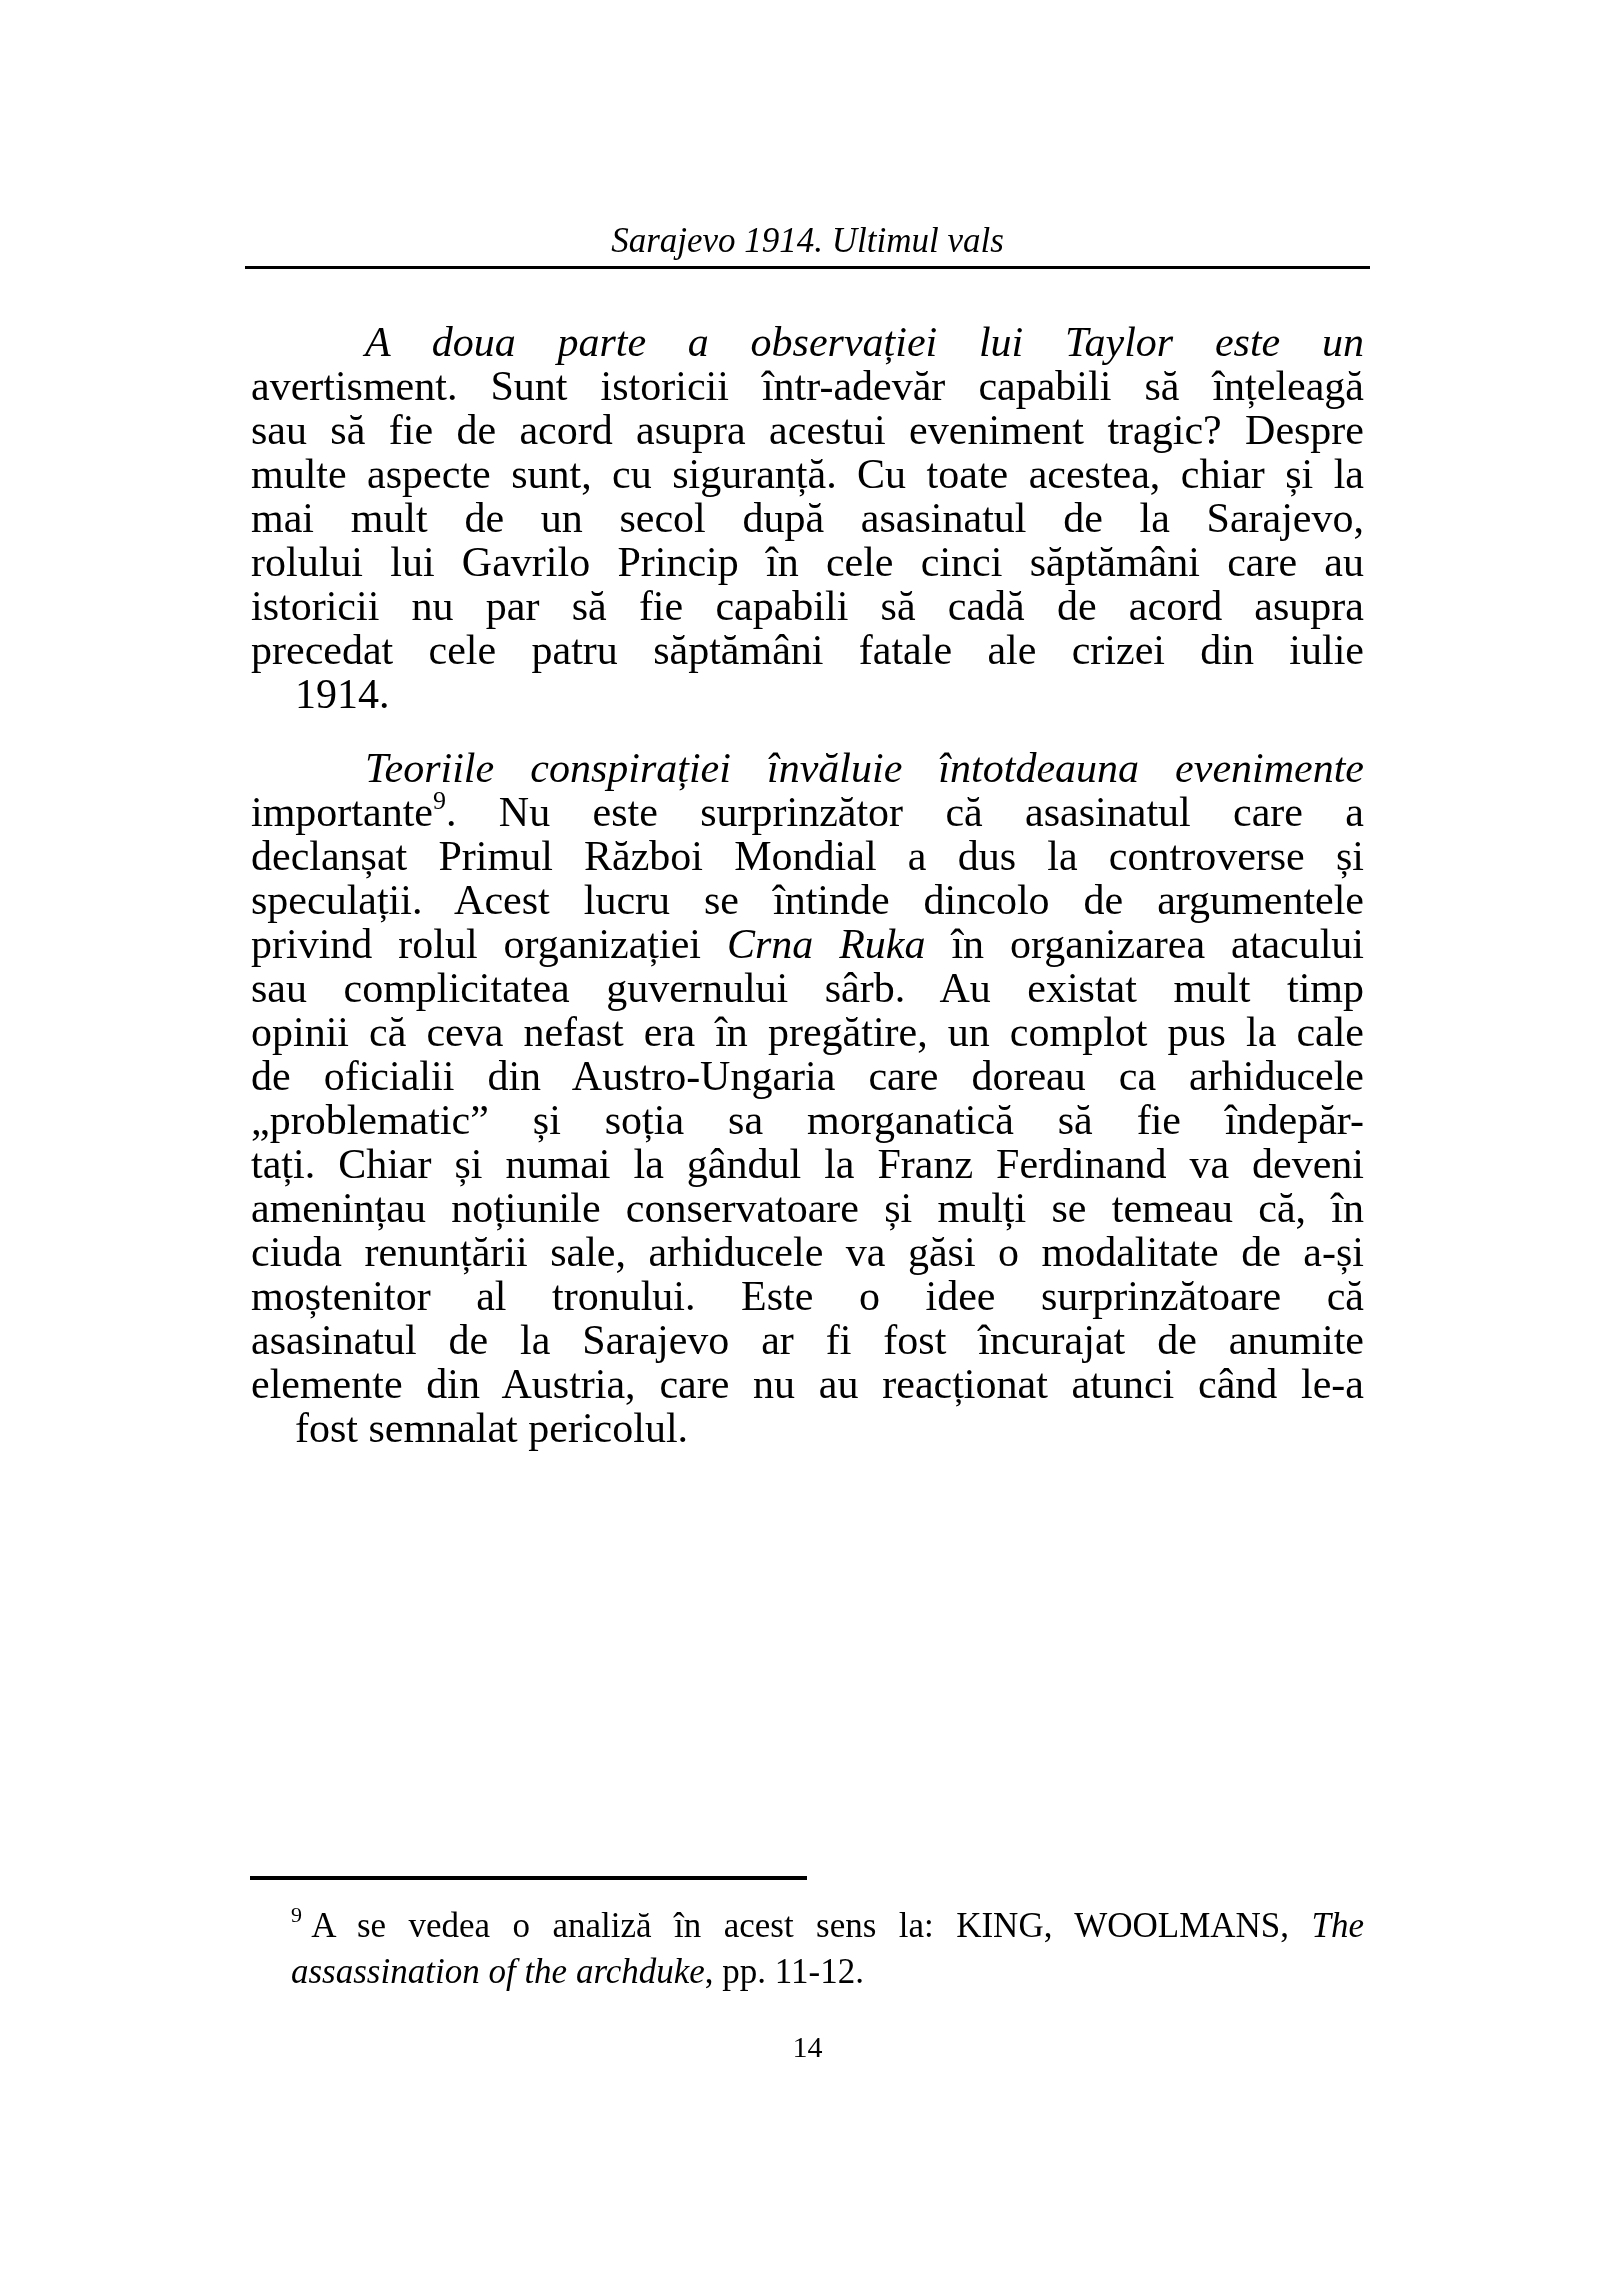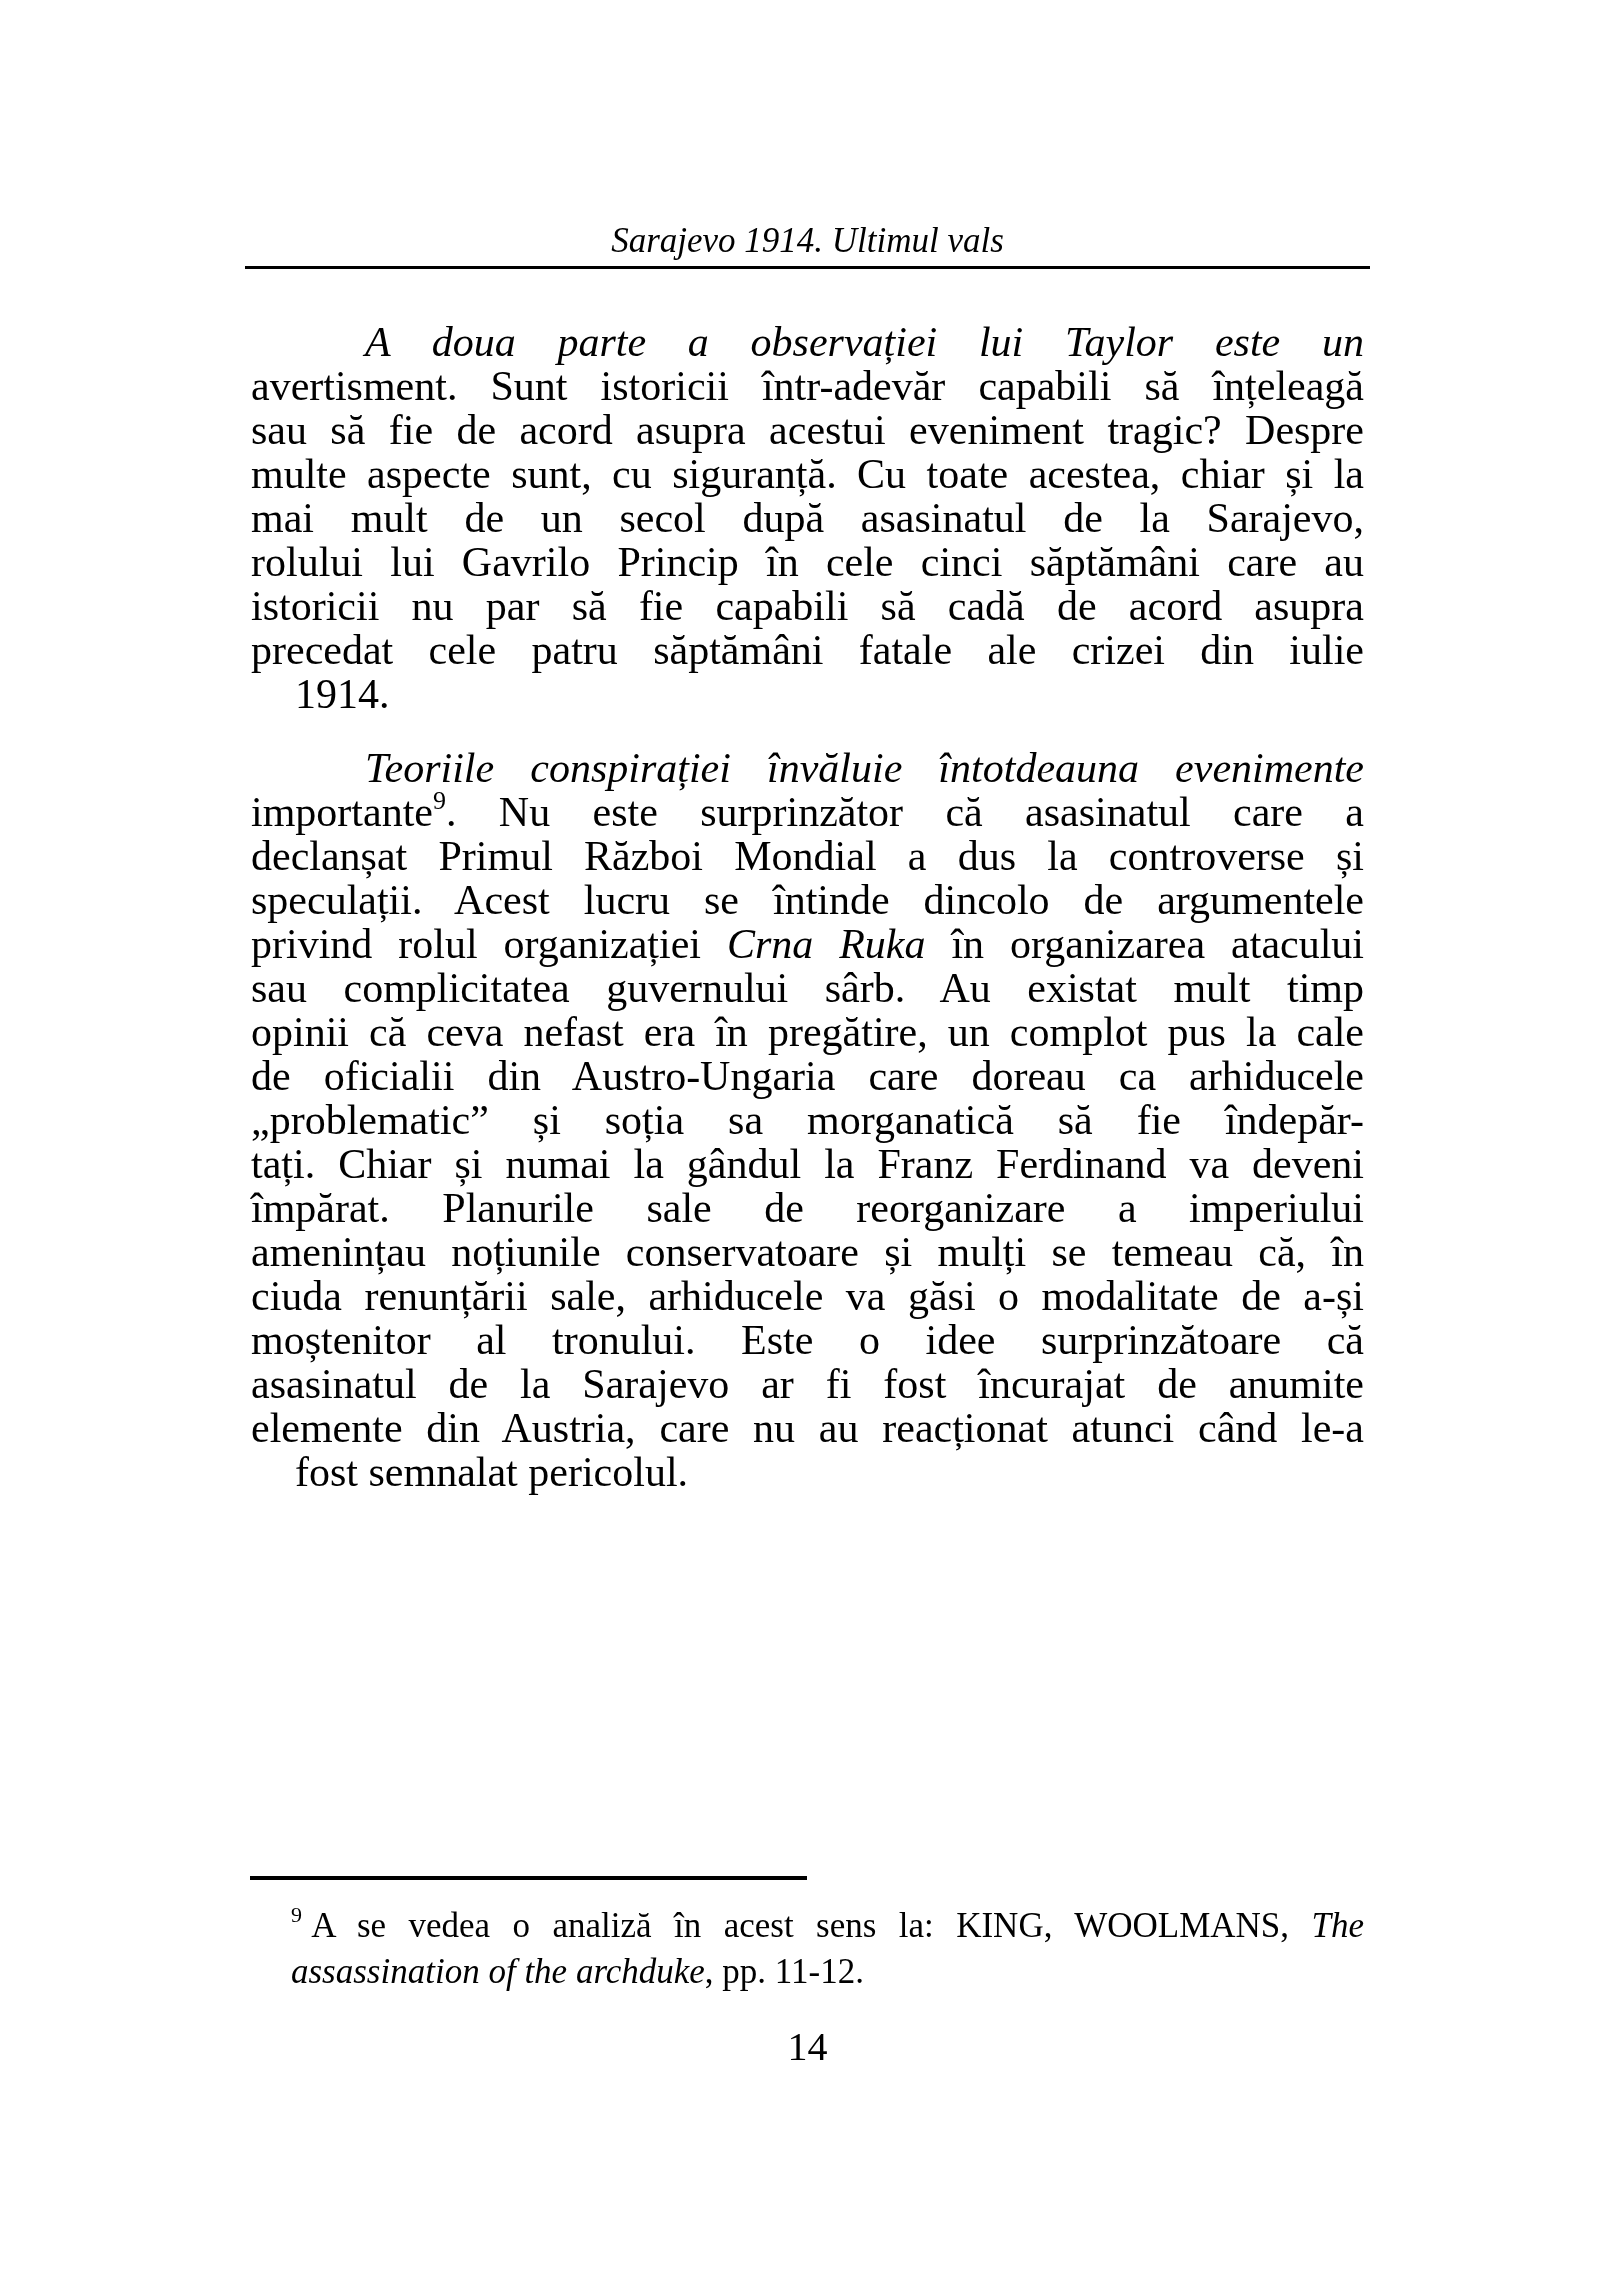"împărat. Planurile sale de reorganizare" span.line { html: <span>împărat. Planurile sale de reorganizare a imperiului</span> -> none }
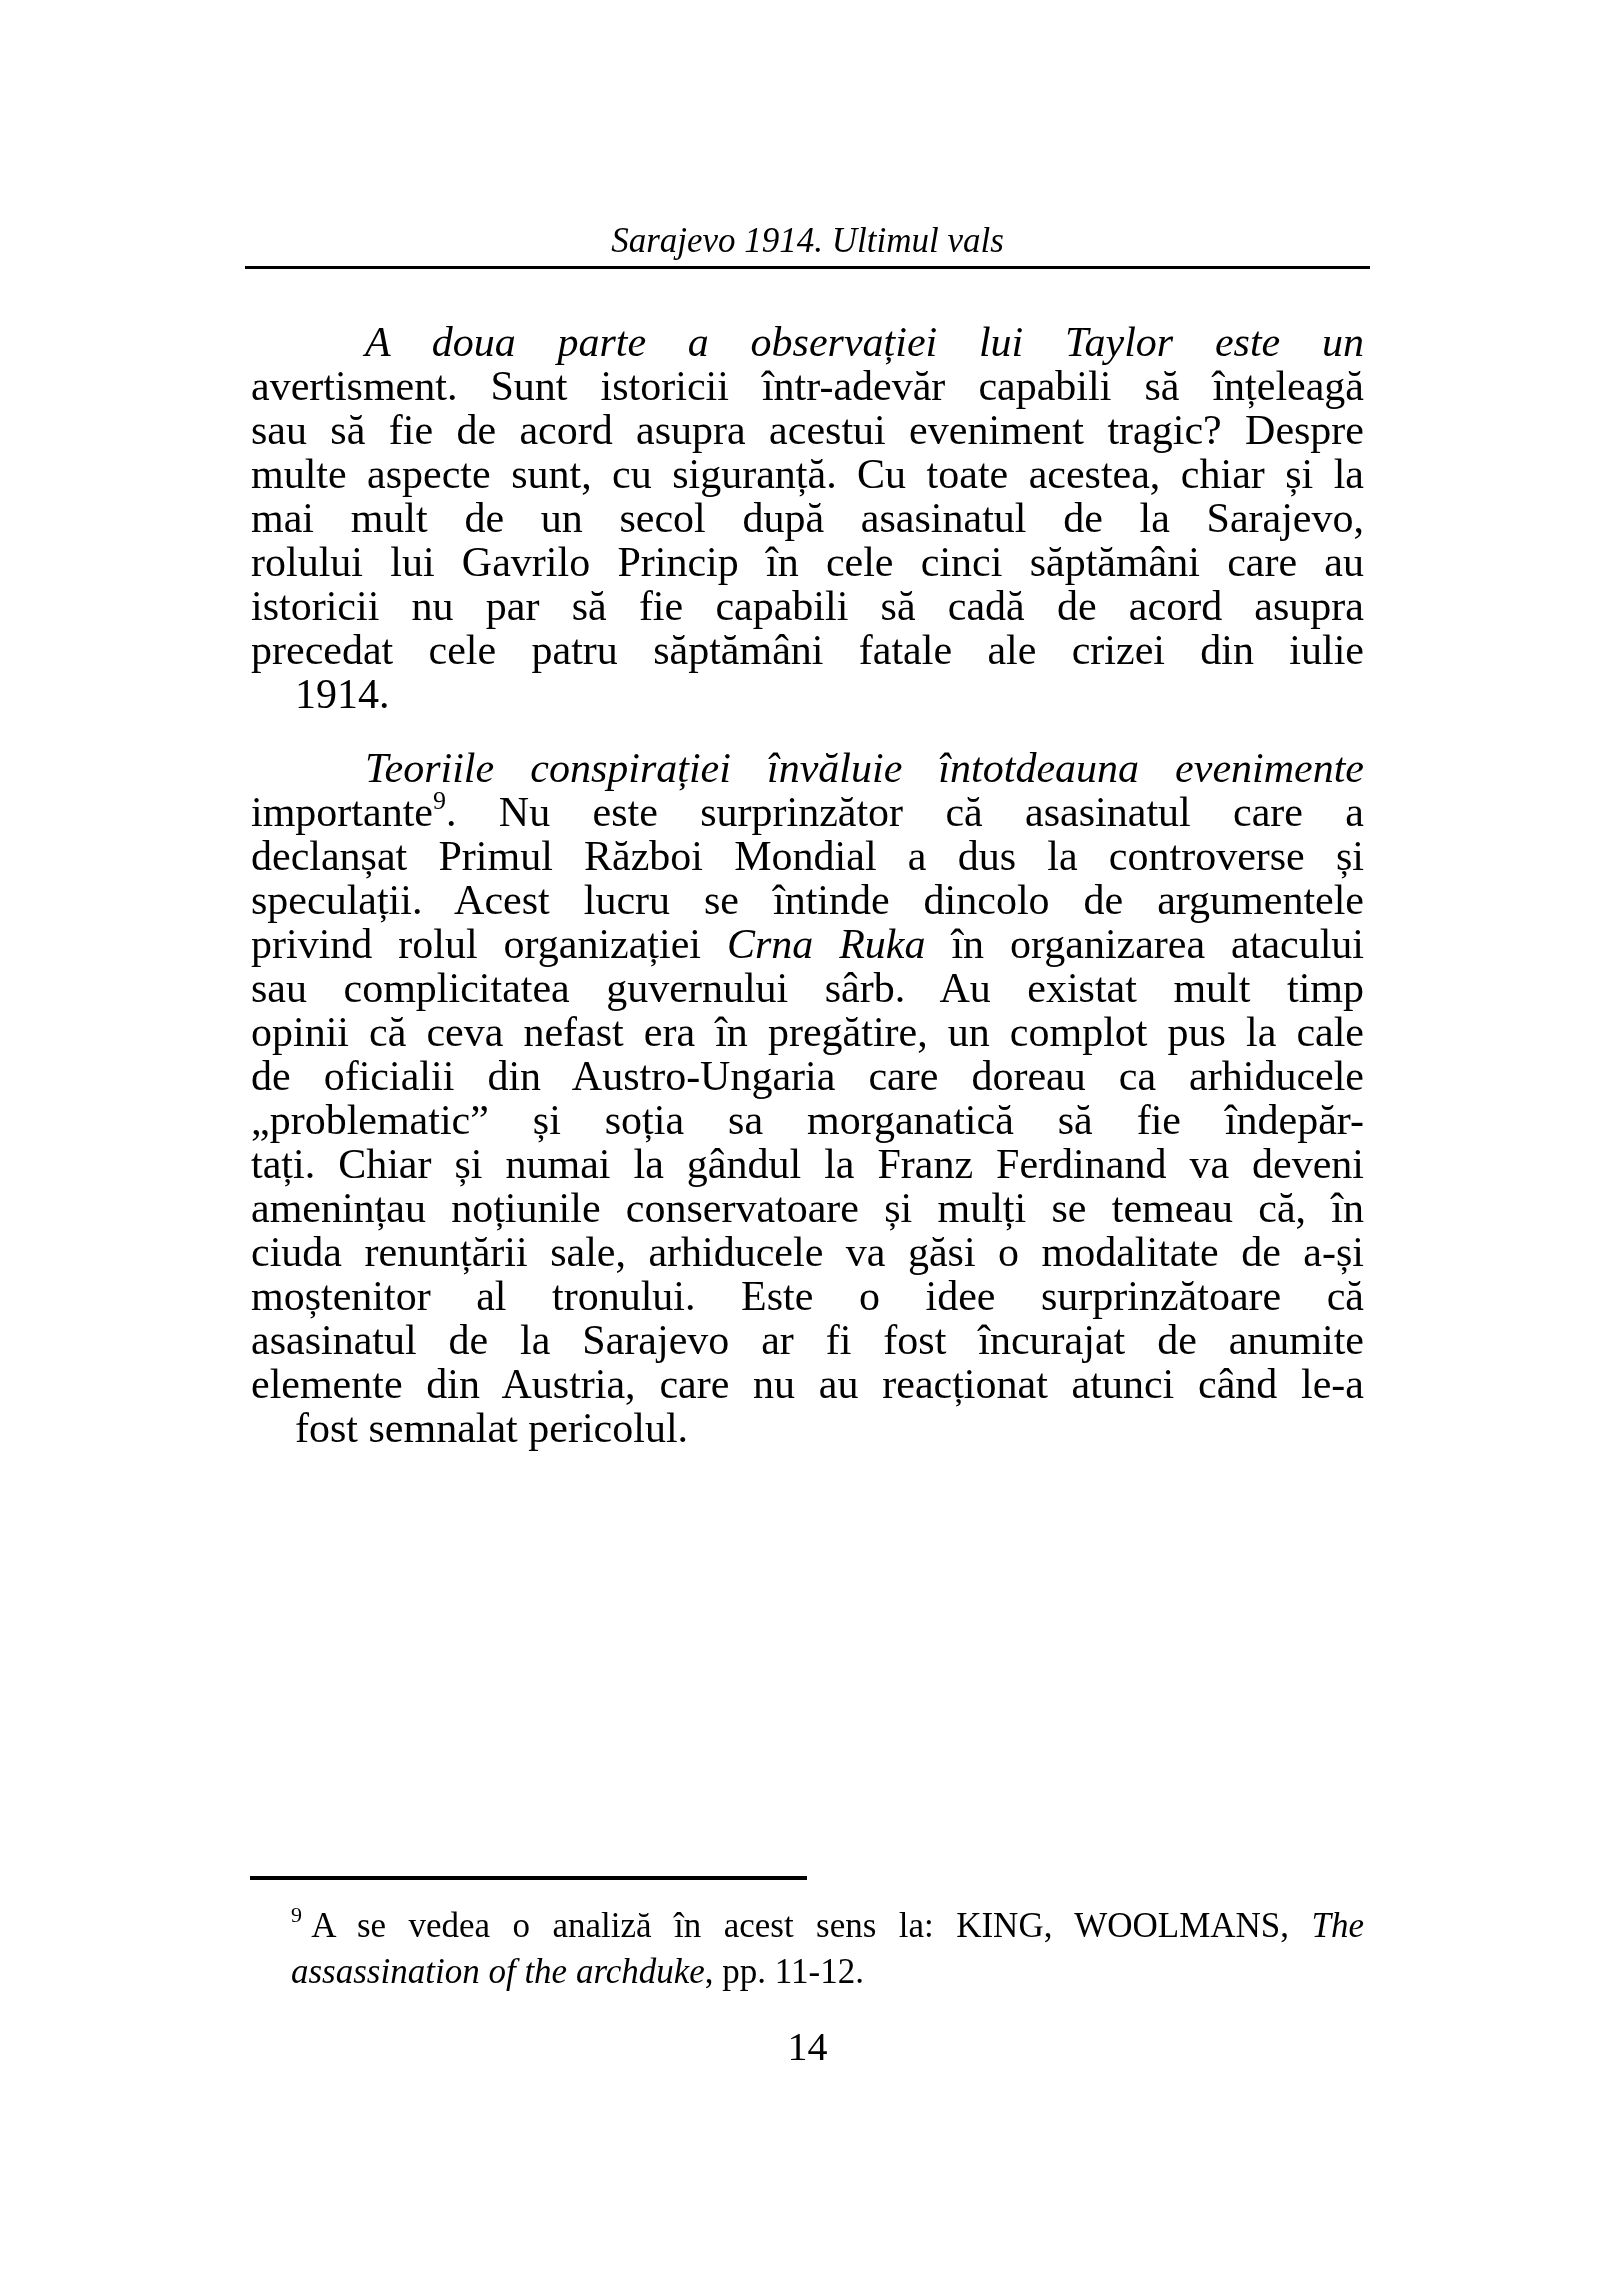"14" .page-number { font-size: 40px -> 30px }
